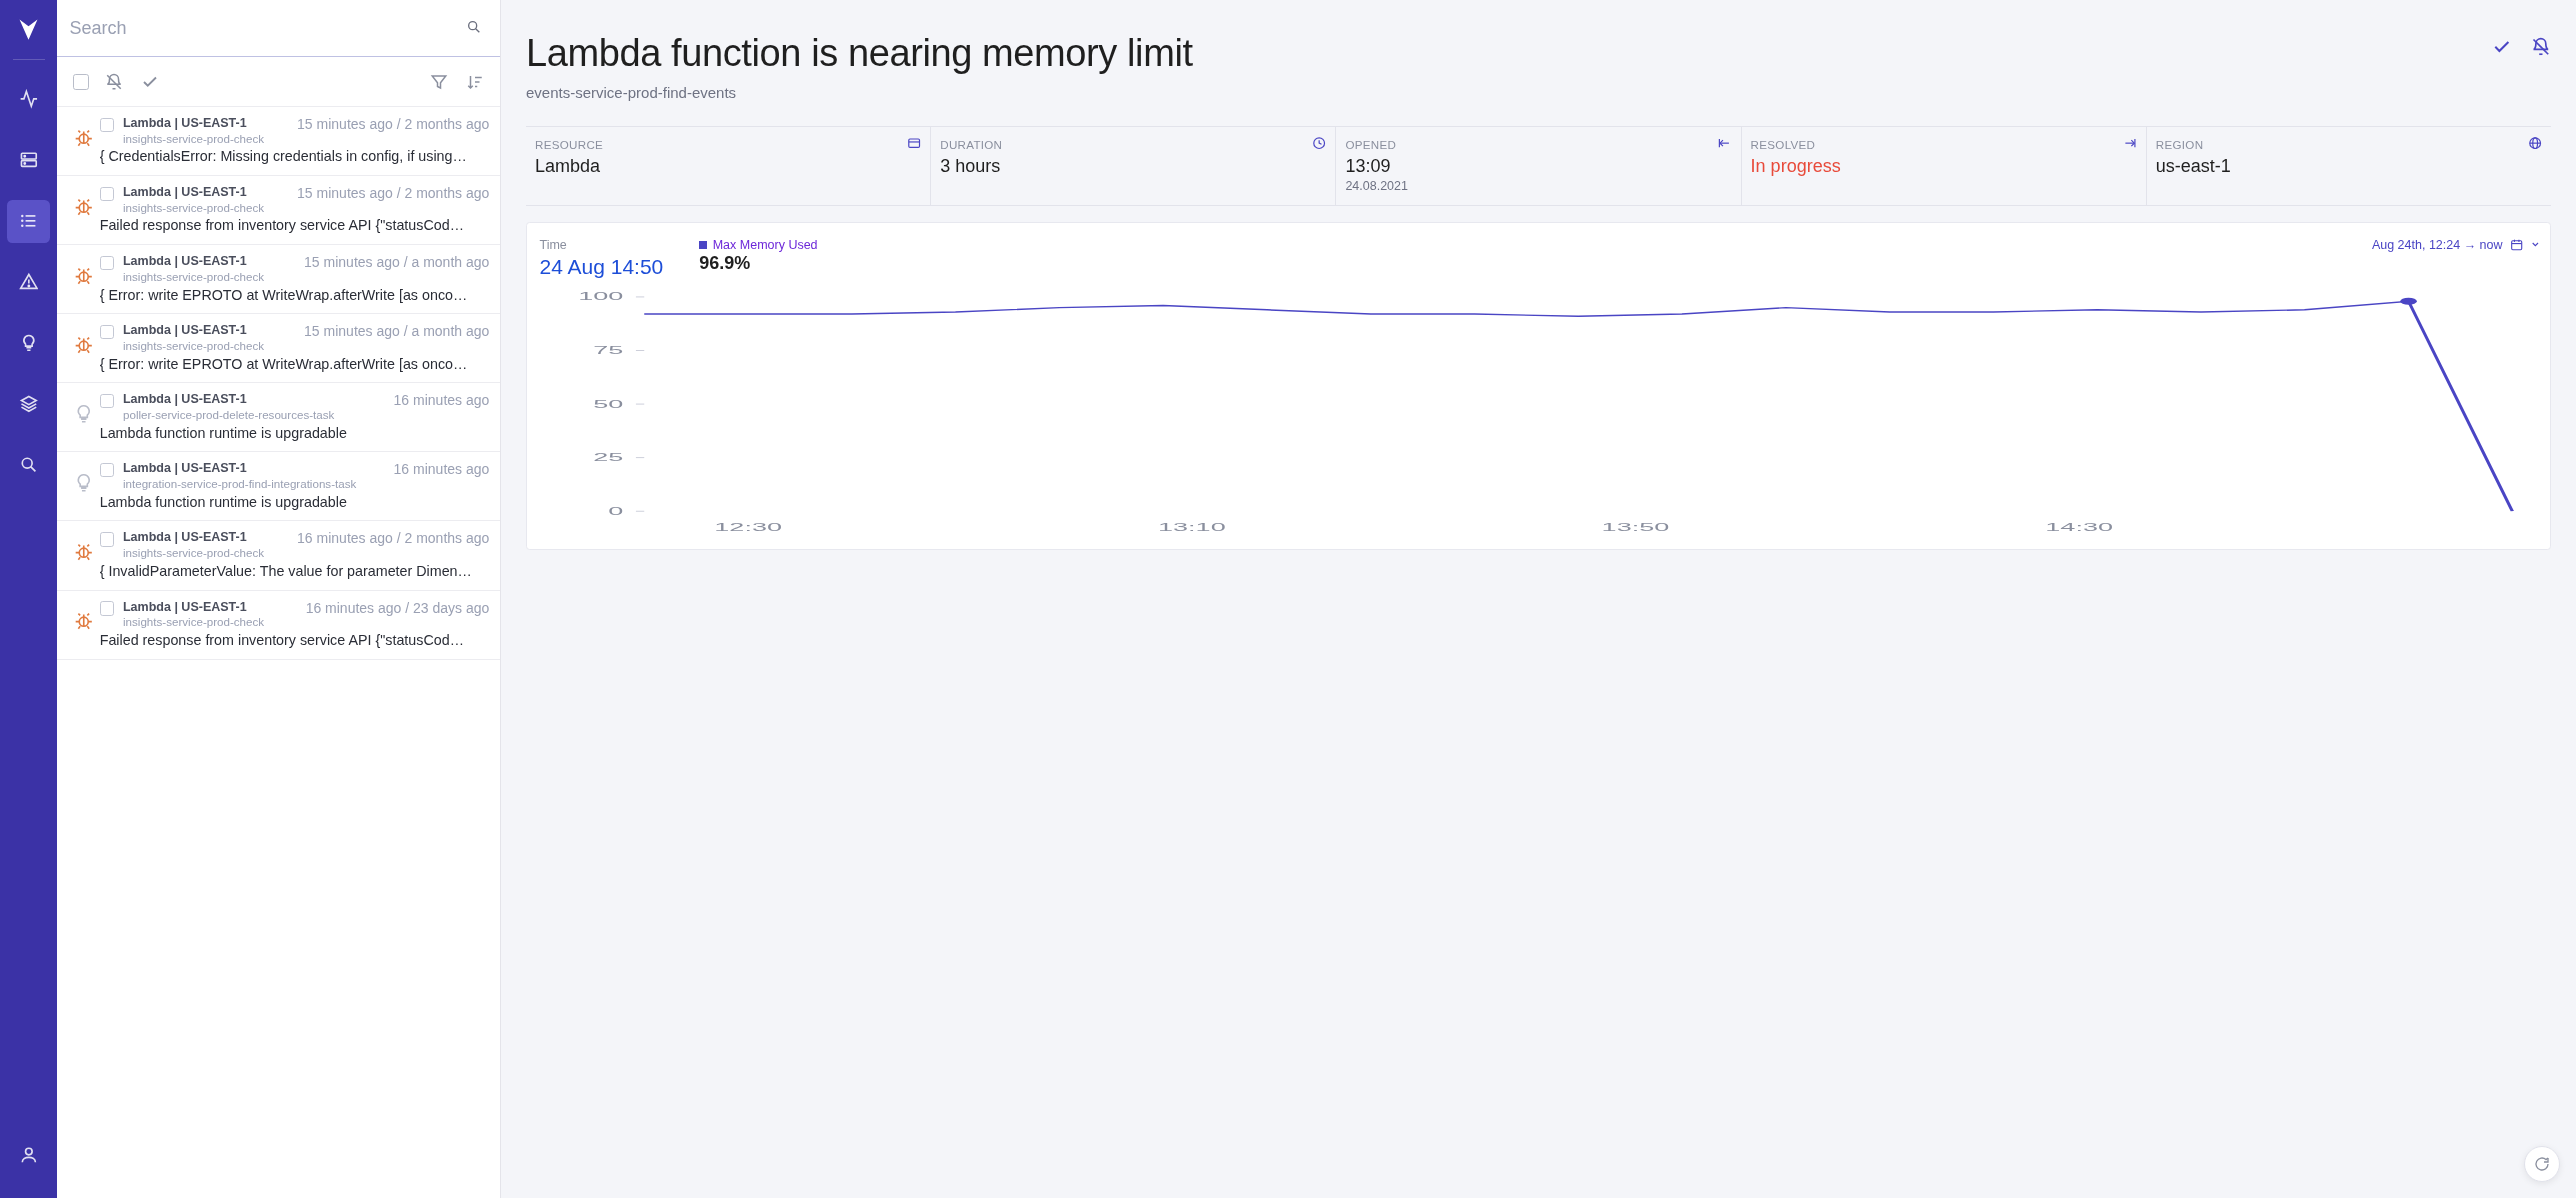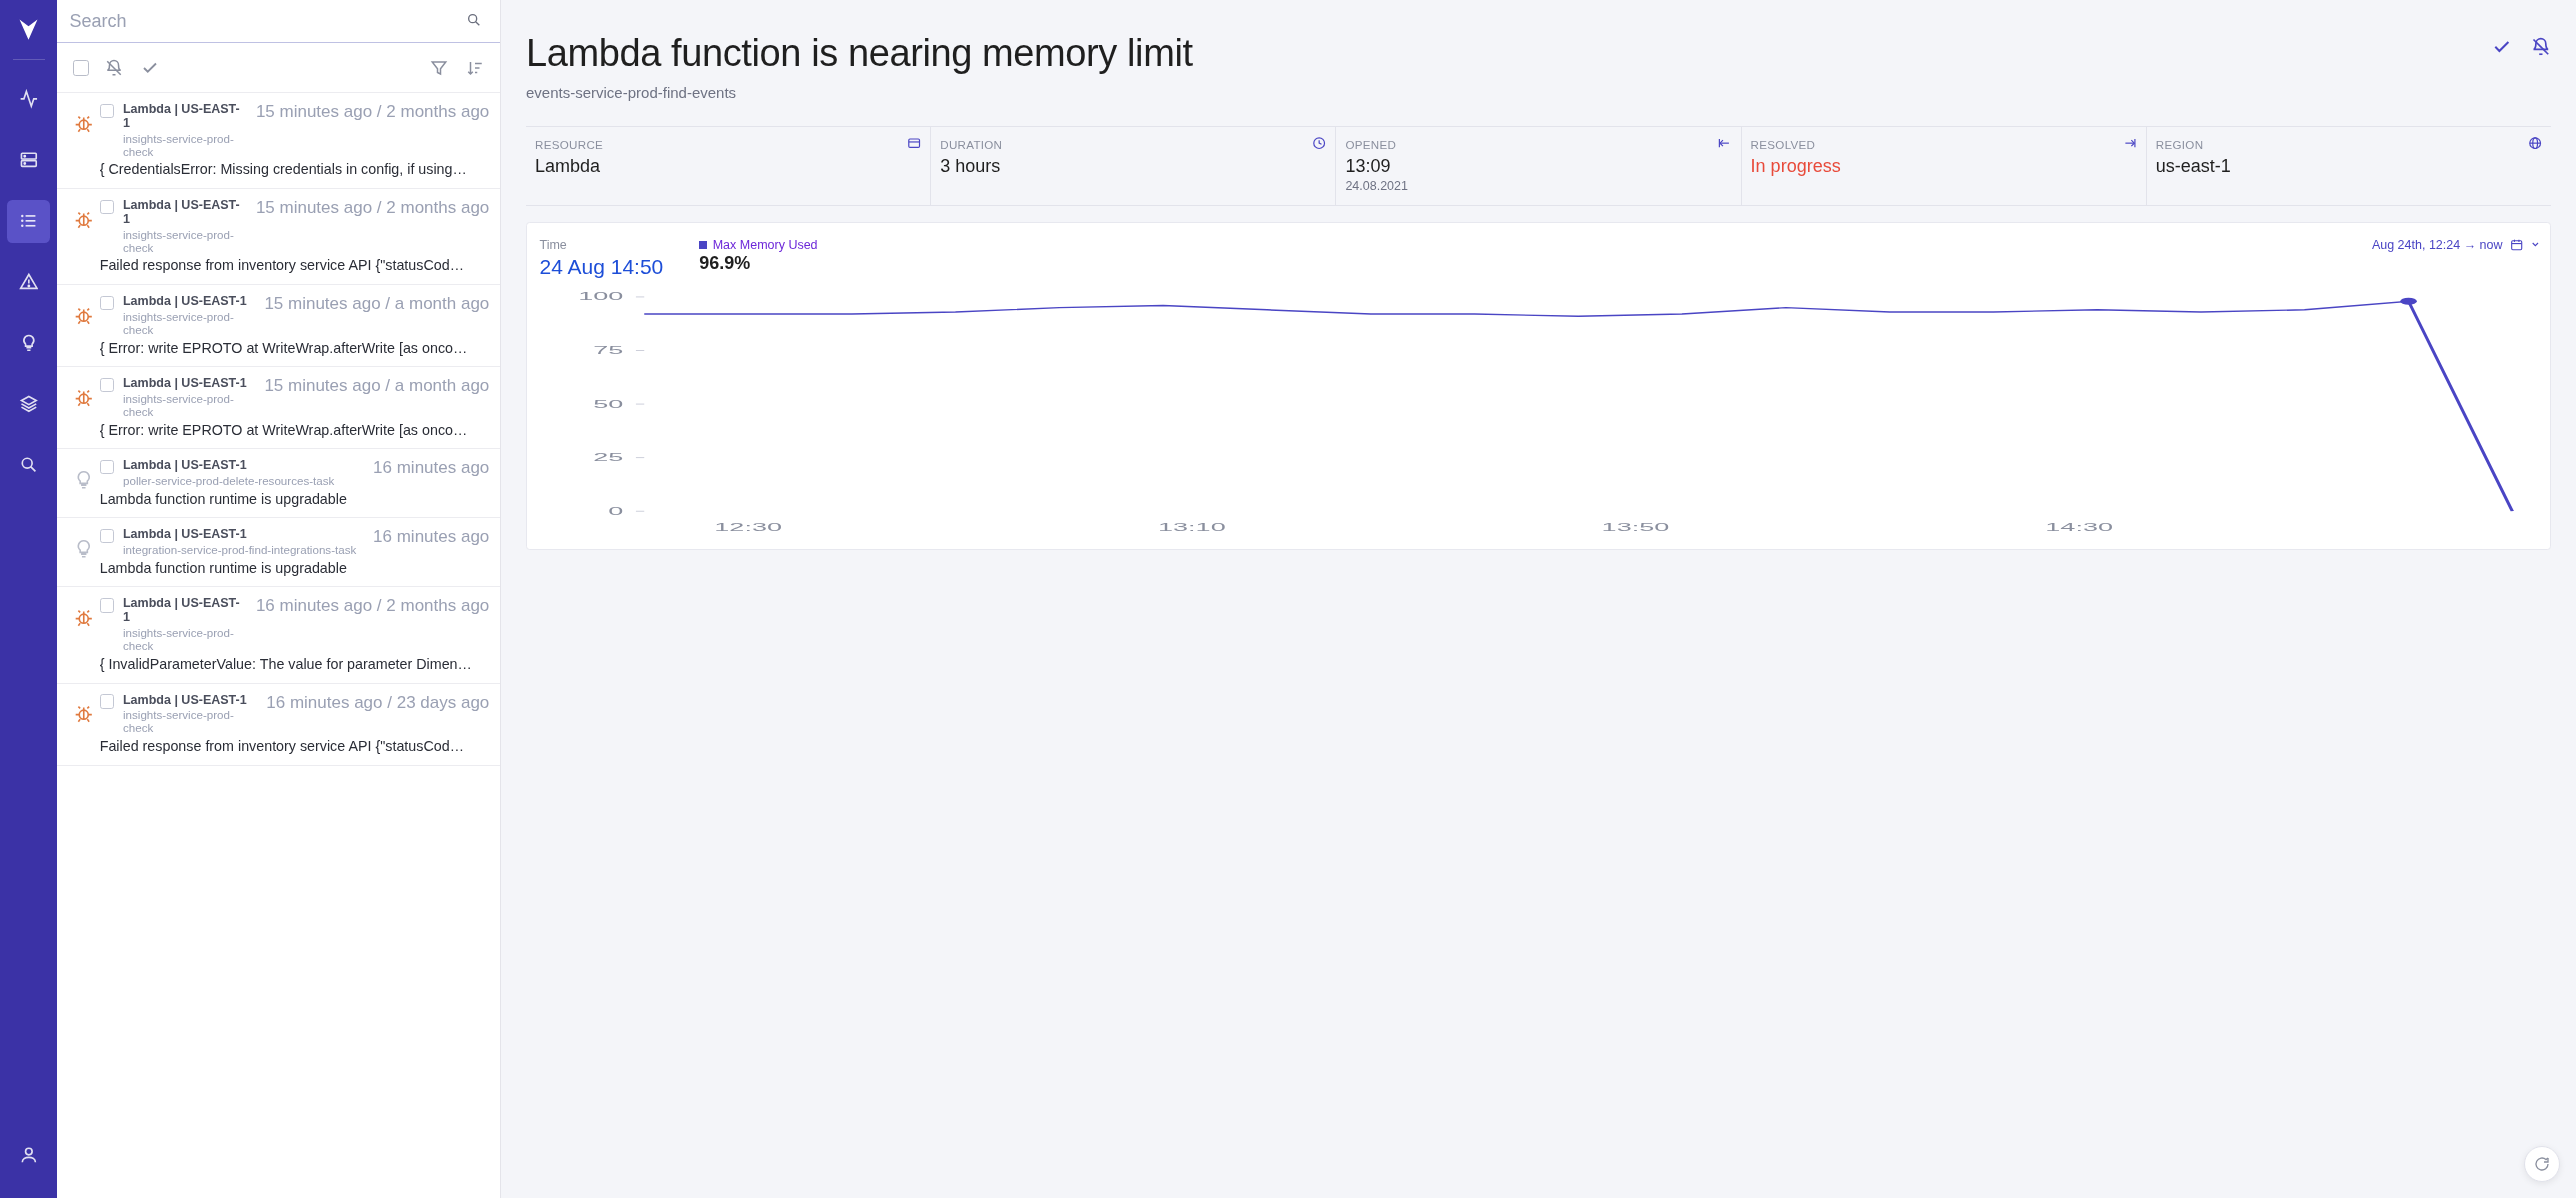"Search" .search-row { height: 43px -> 57px }
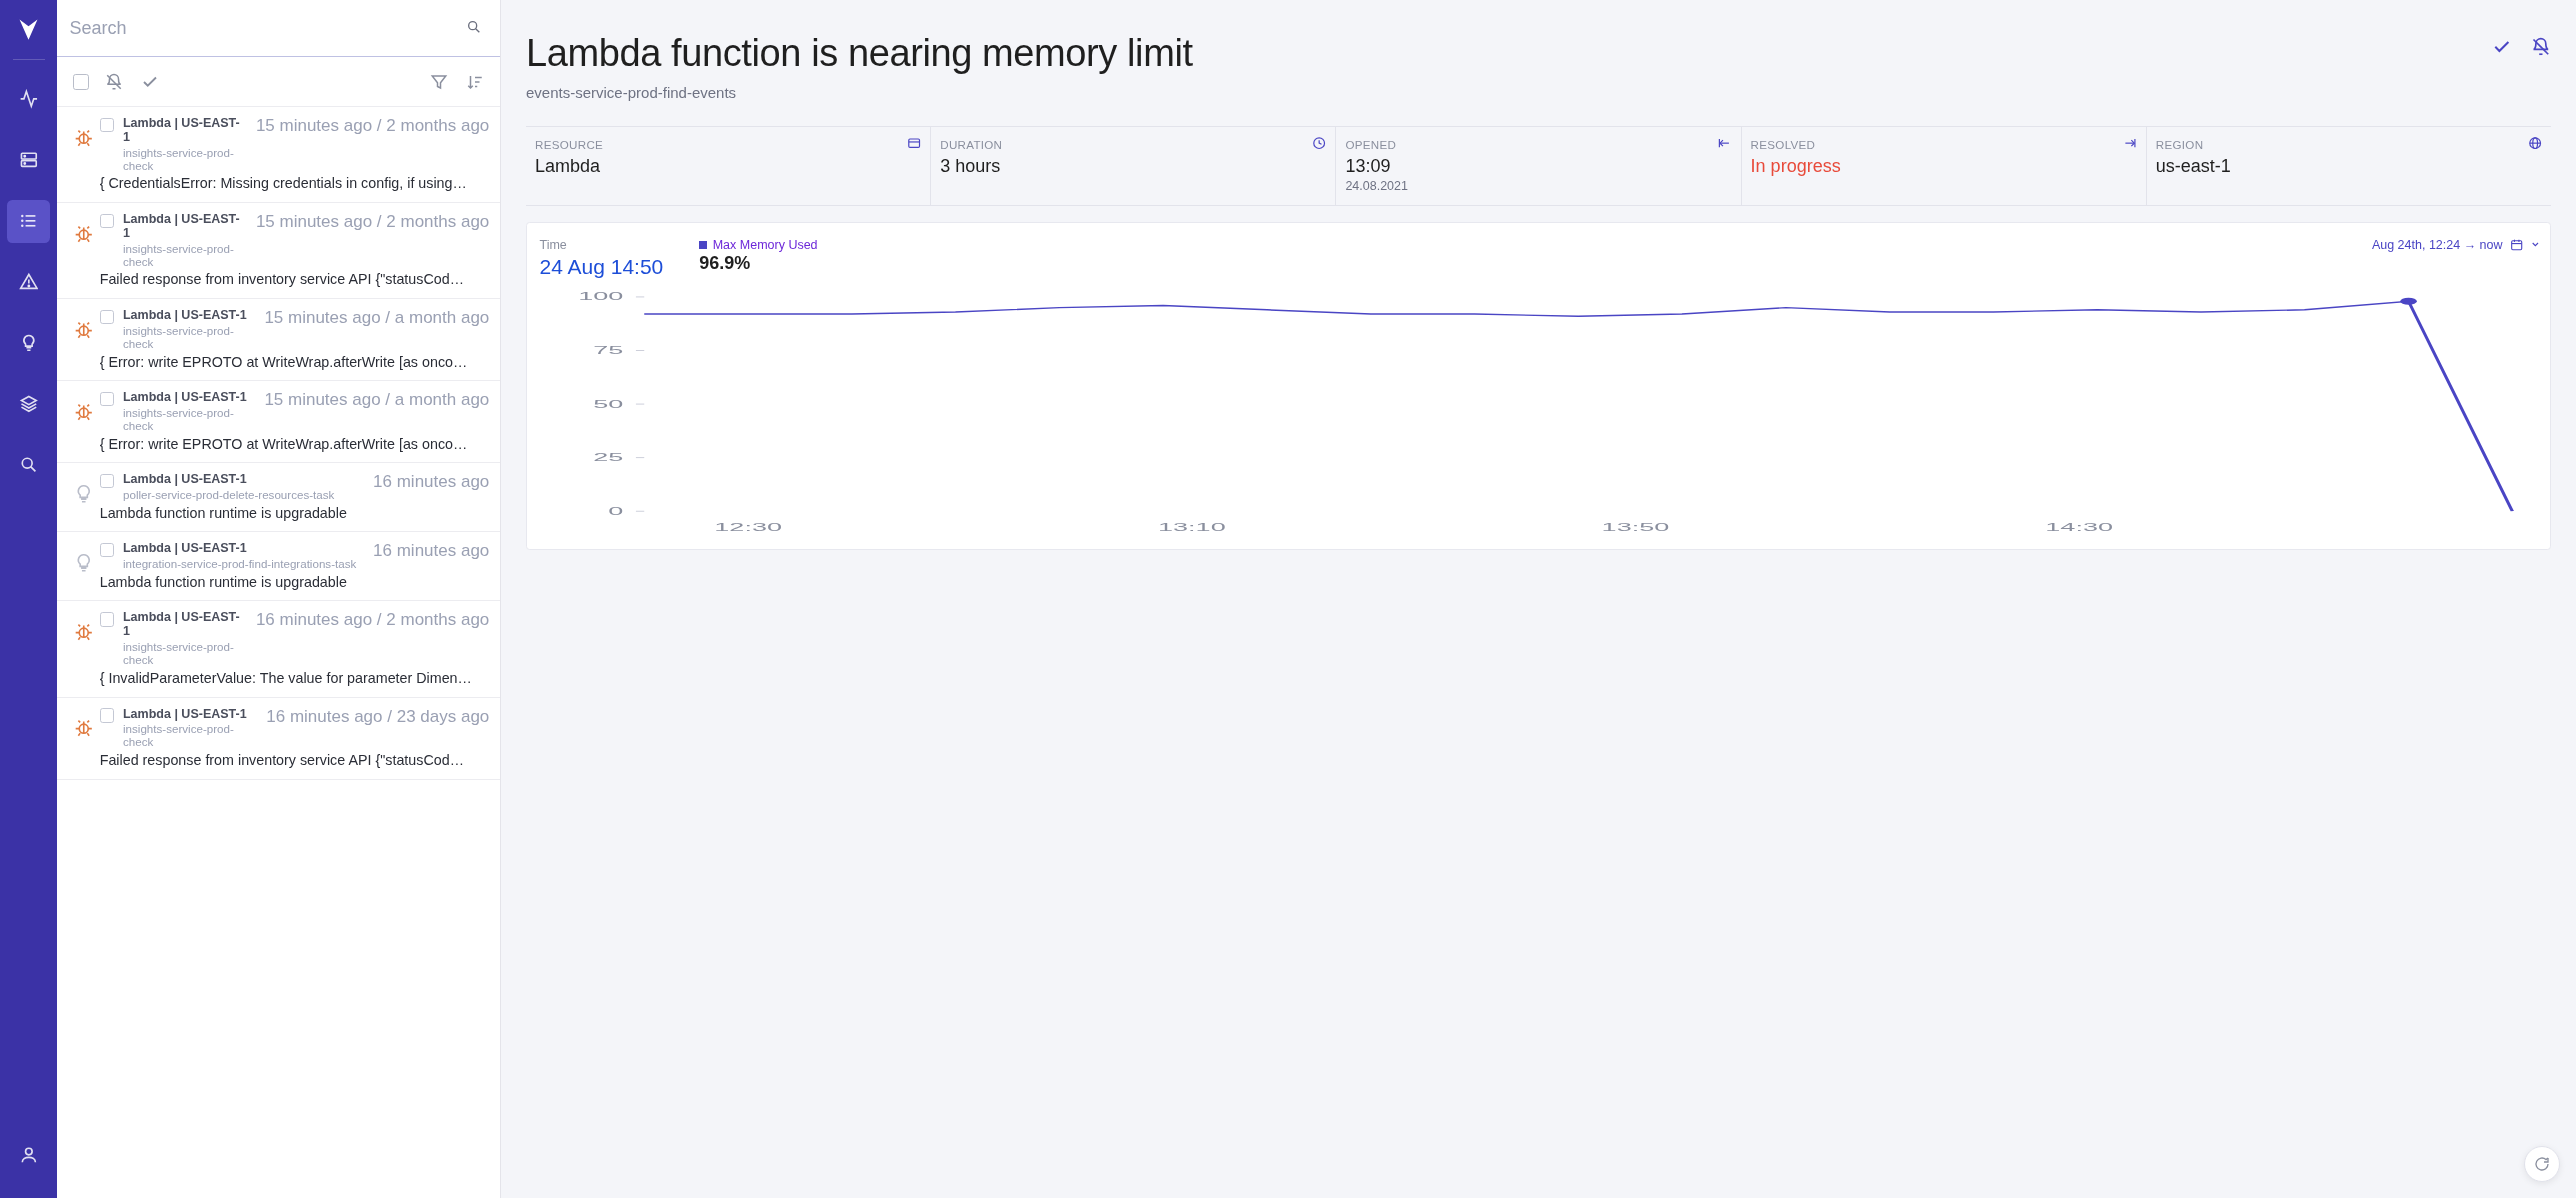"15 minutes ago / 2" .issue-time { font-size: 17px -> 14px }
